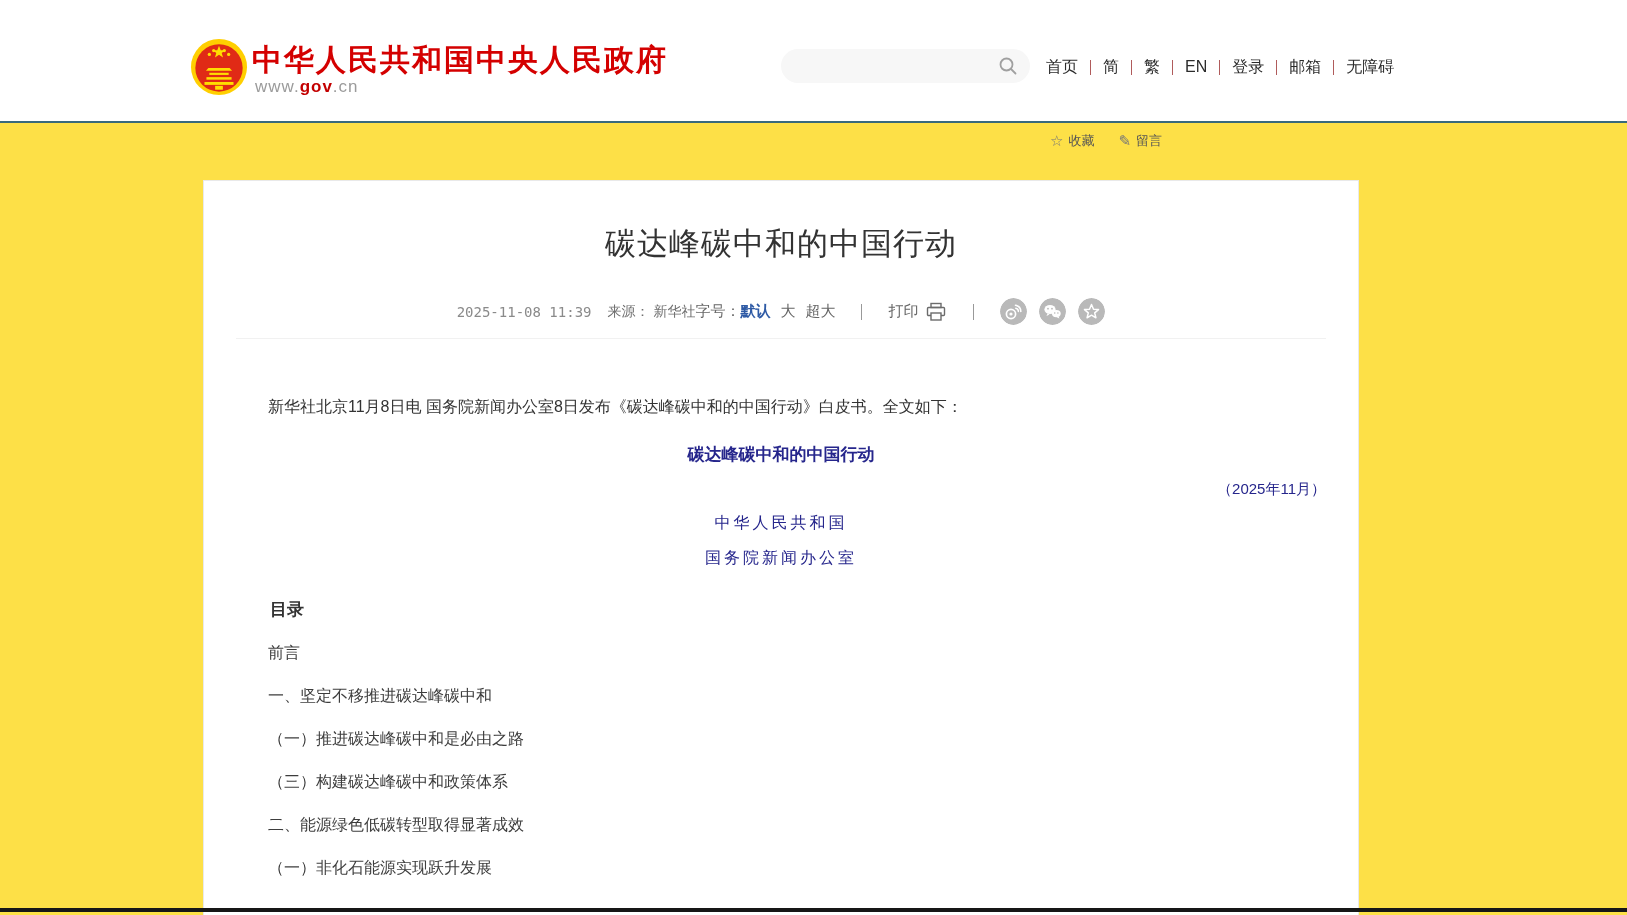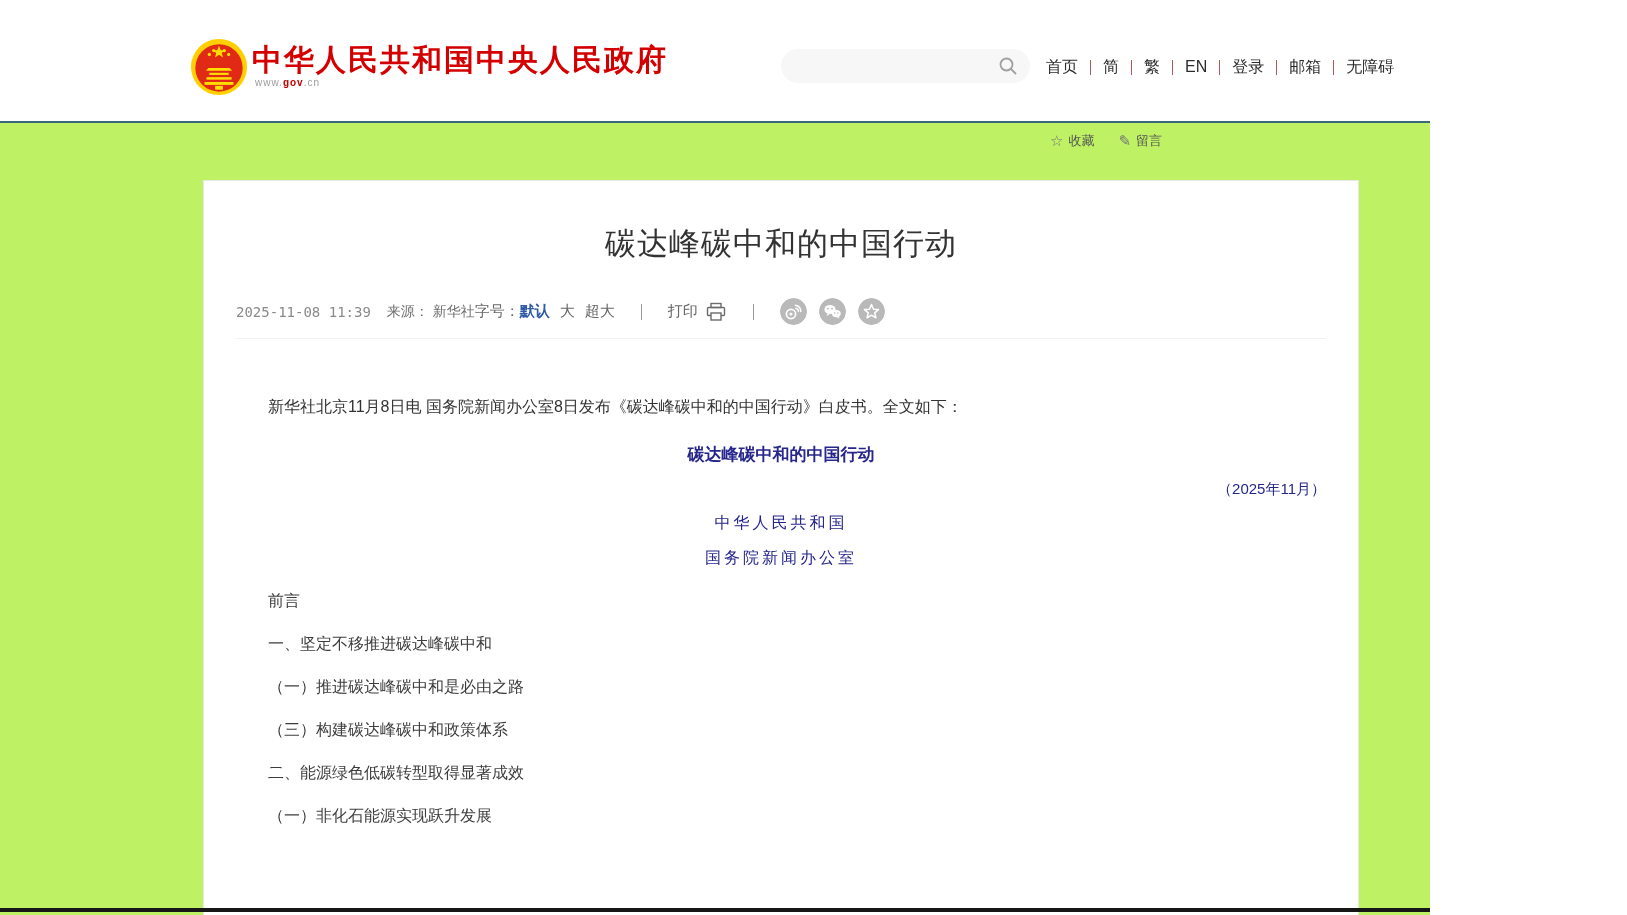"中华人民共和国中央人民政府" .page { background: #bef264 -> #fde047; width: 1430px -> 1627px }
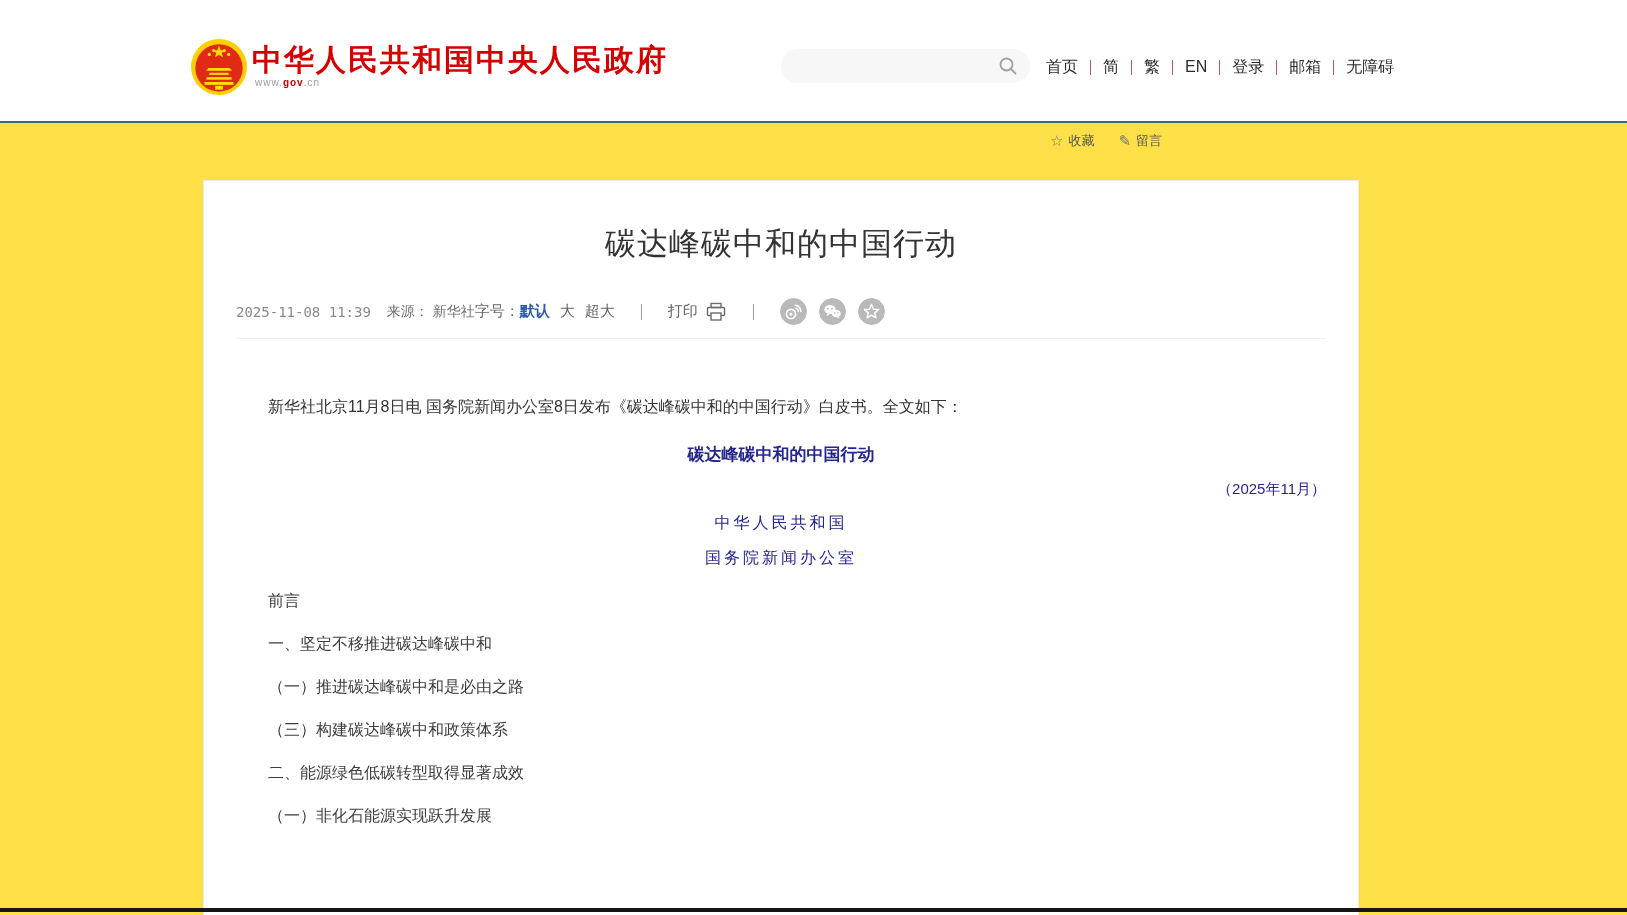"www.gov.cn" .site-url { font-size: 10px -> 17px }
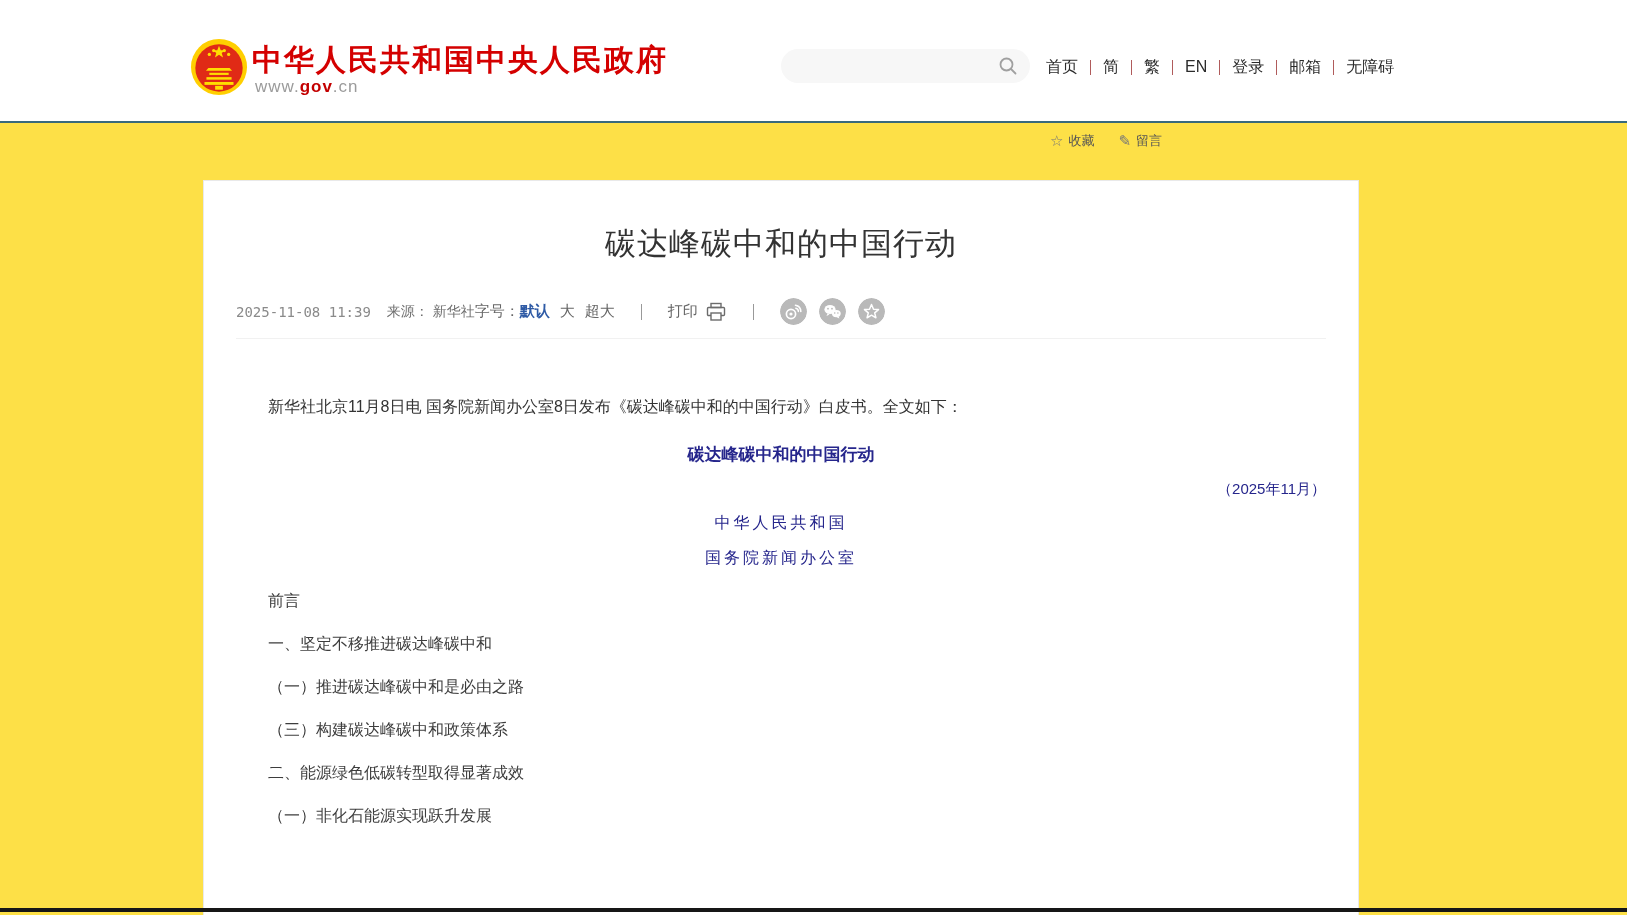"2025-11-08 11:39" .meta-row { justify-content: flex-start -> center }
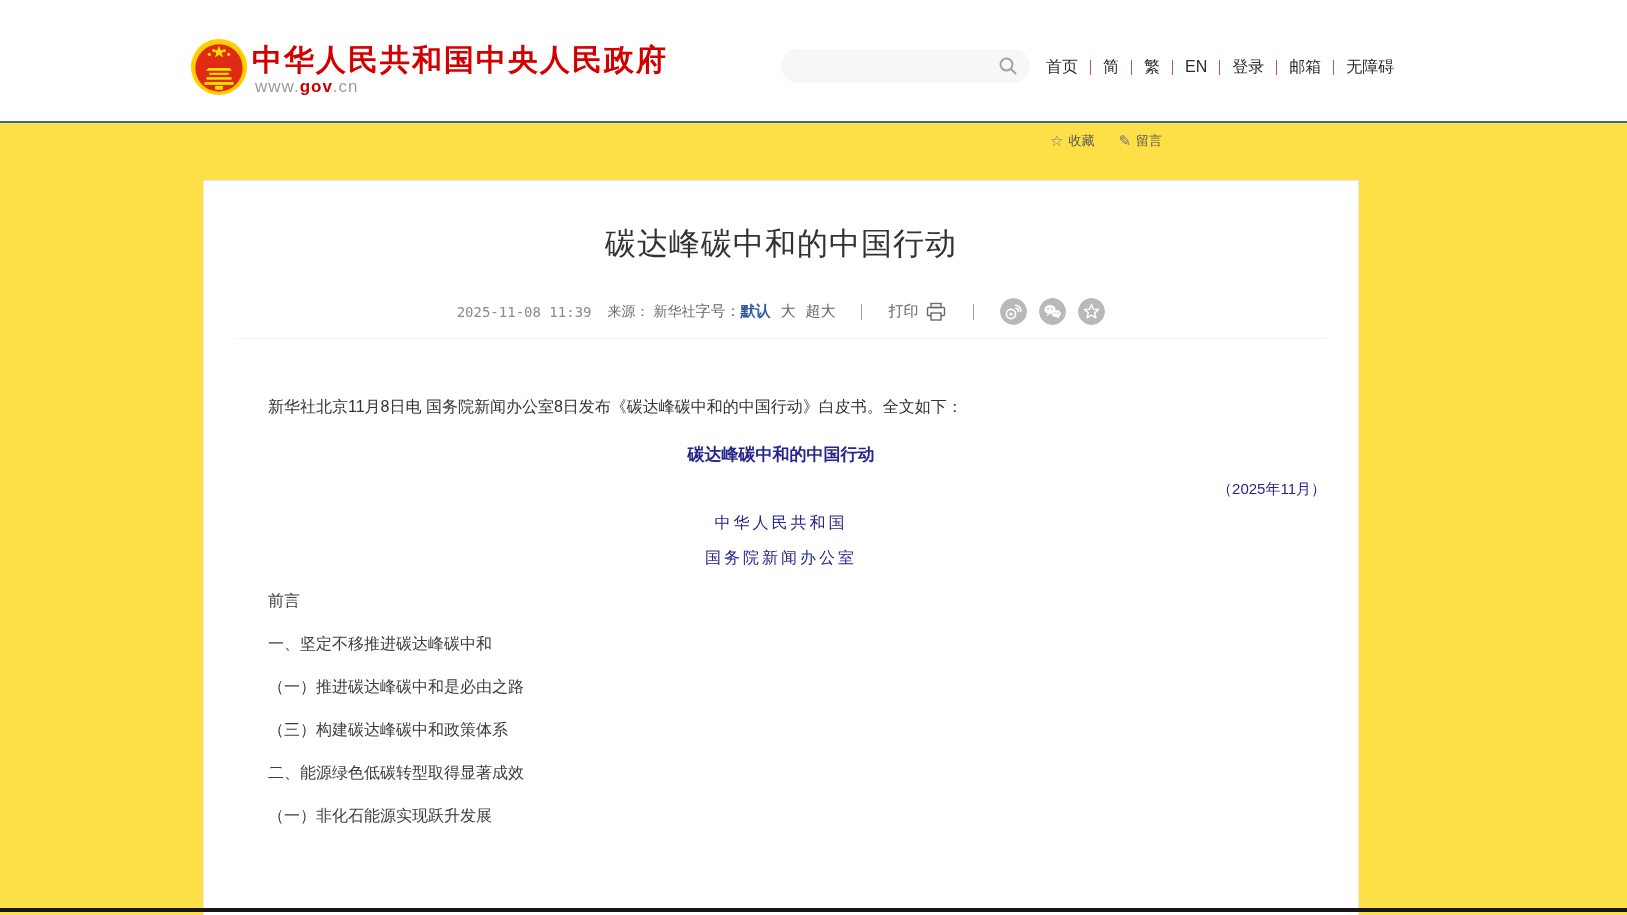"目录" div.toc-title { html: none -> <div>目录</div> }
